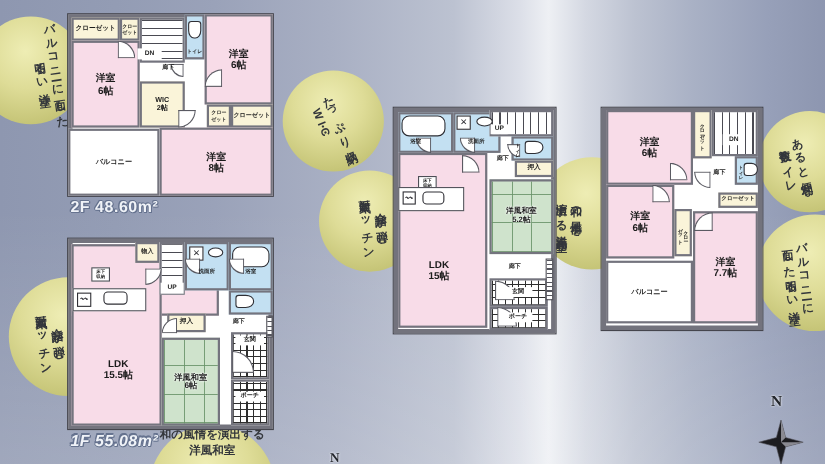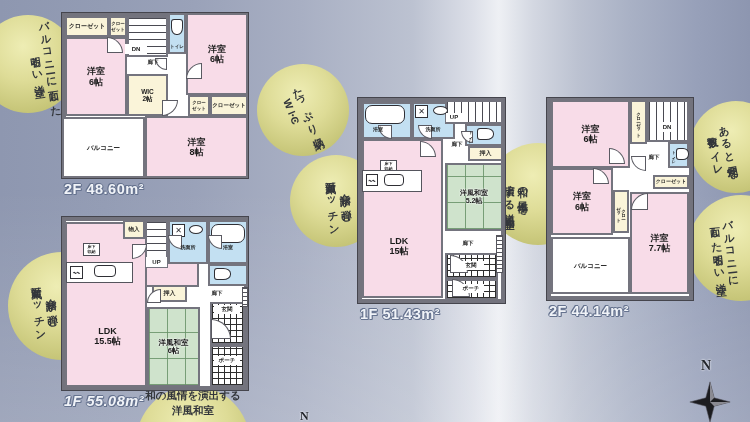"1F 51.43m²" div.planlabel { html: <div>1F 51.43m²</div> -> none }
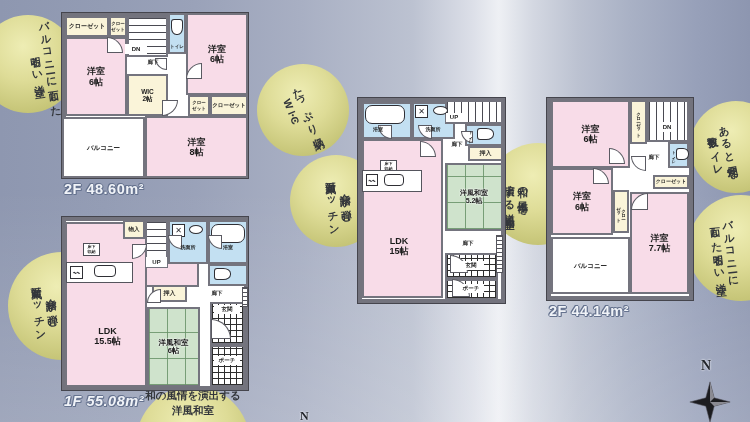"2F 44.14m²" div.planlabel { html: <div>2F 44.14m²</div> -> none }
